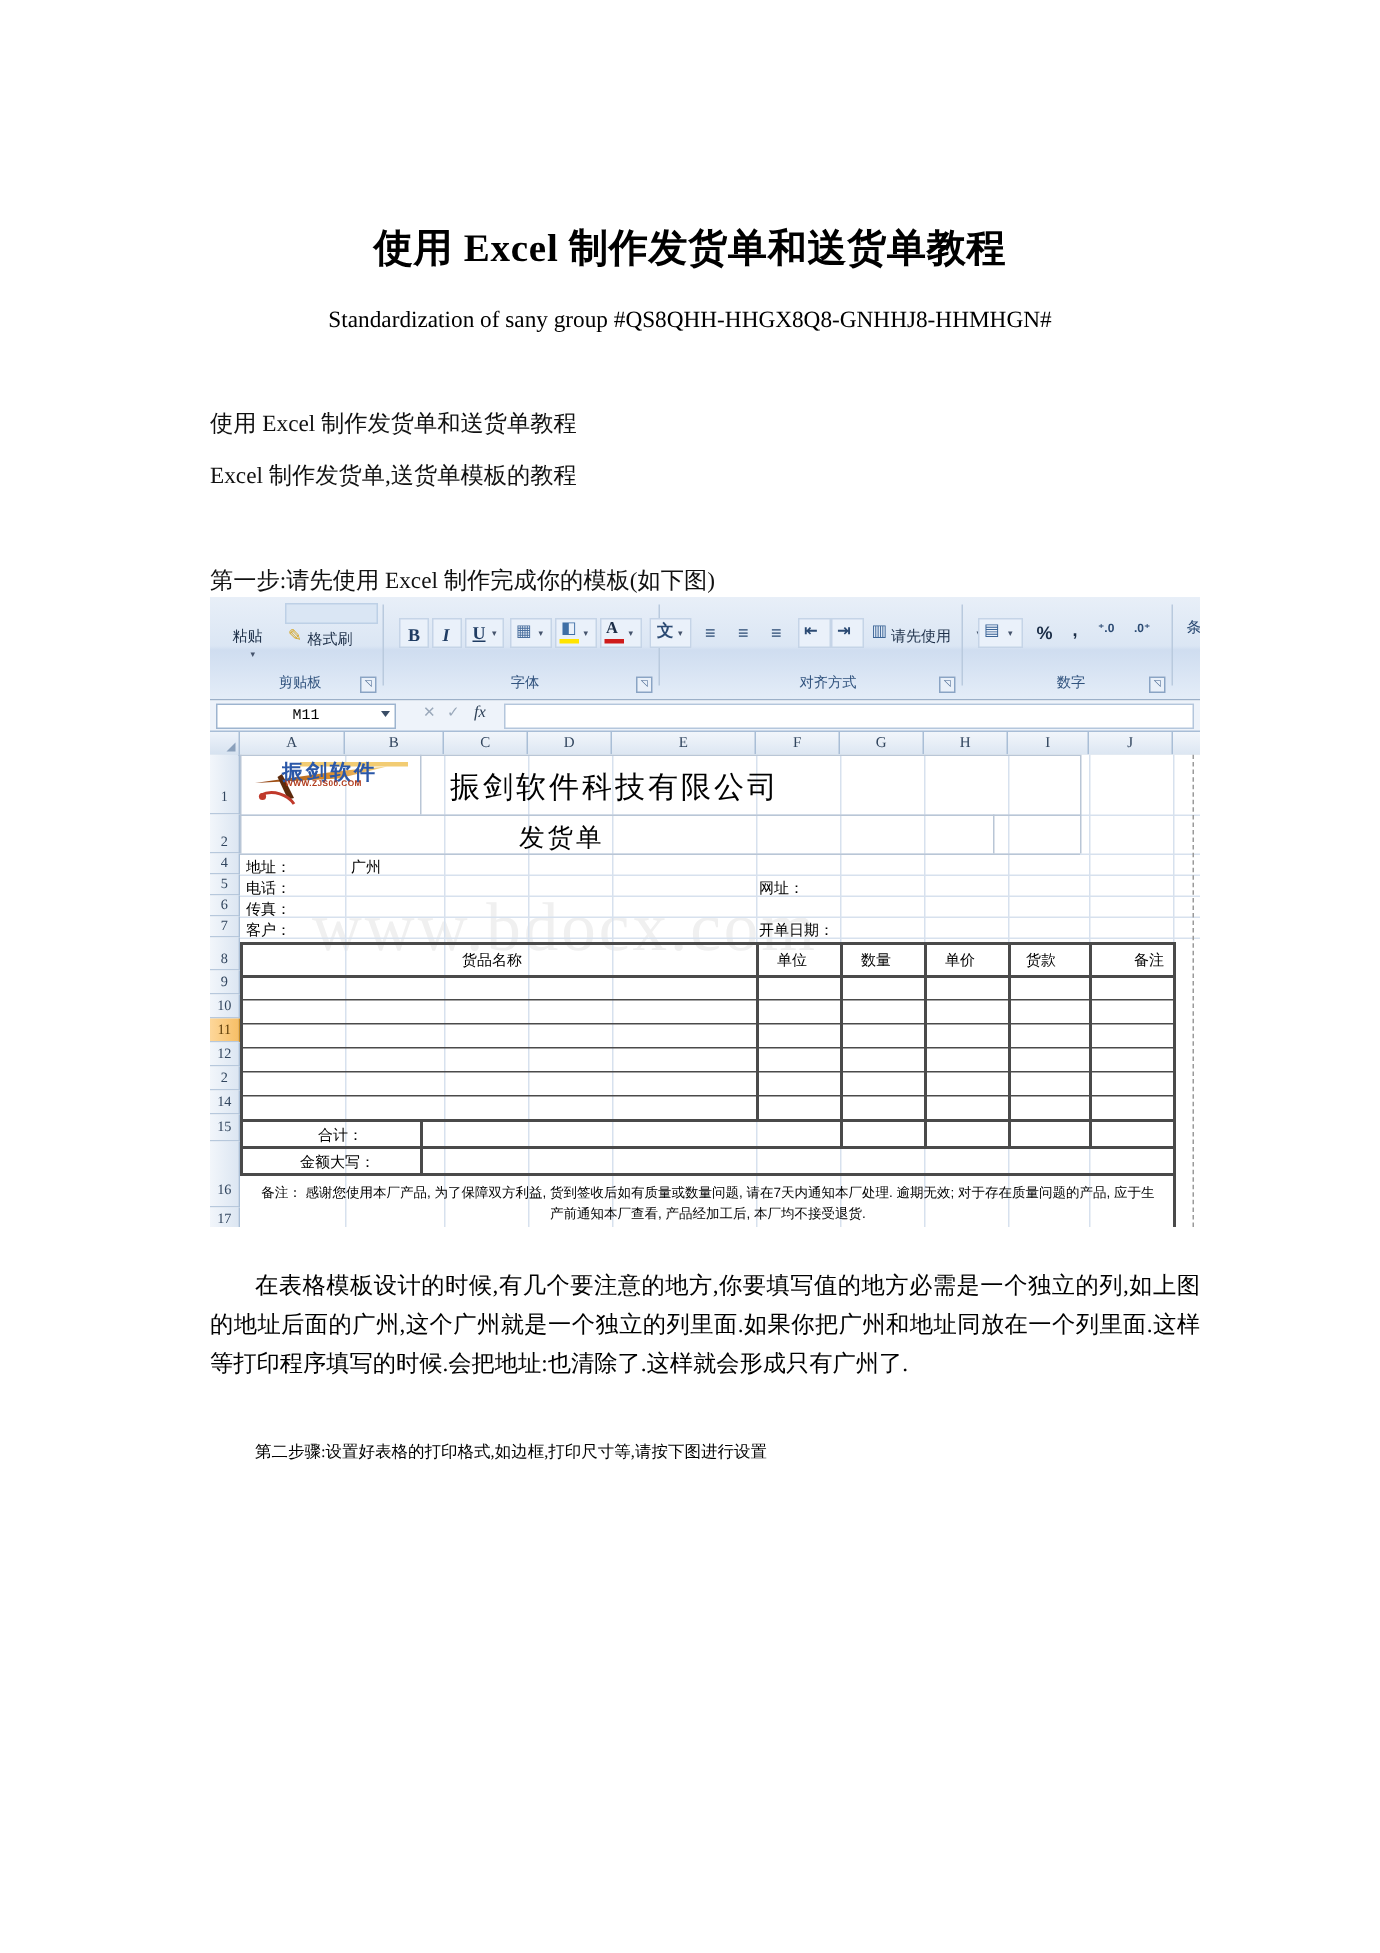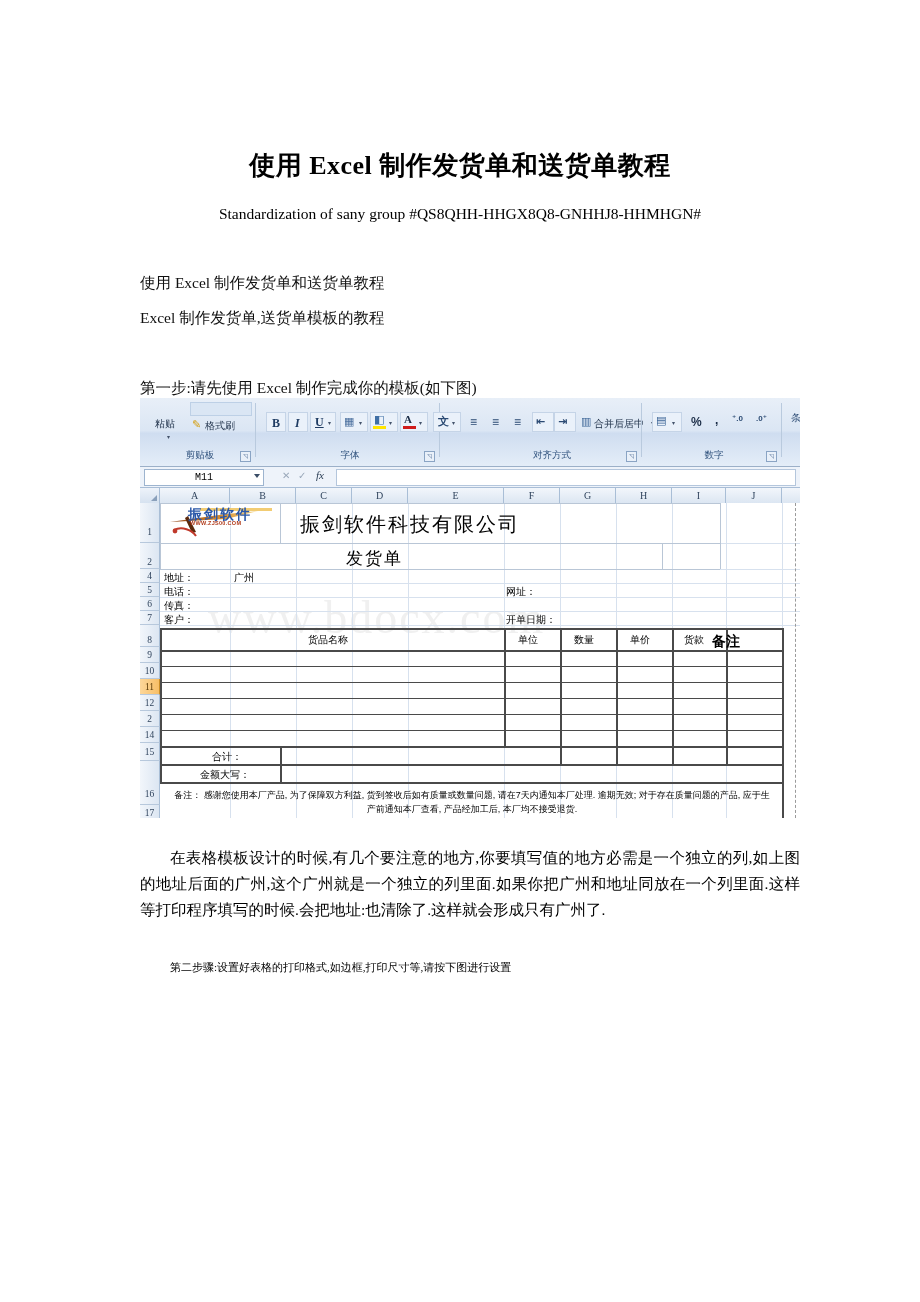"合并后居中" span.rtext { text: 合并后居中 -> 请先使用 }
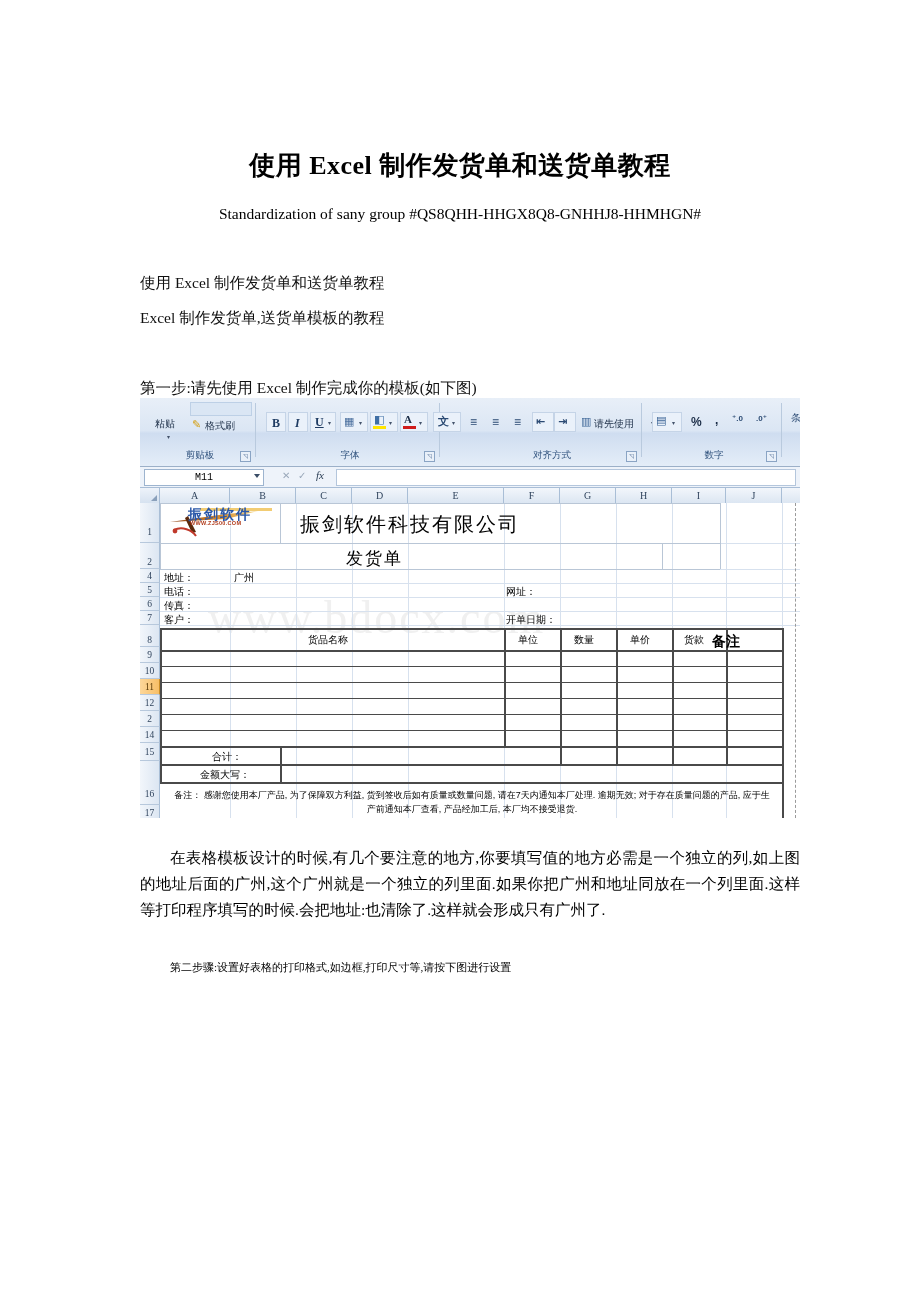"备注" div.cell-txt { font-size: 14px -> 10px; font-weight: bold -> none; left: 552px -> 596px }
